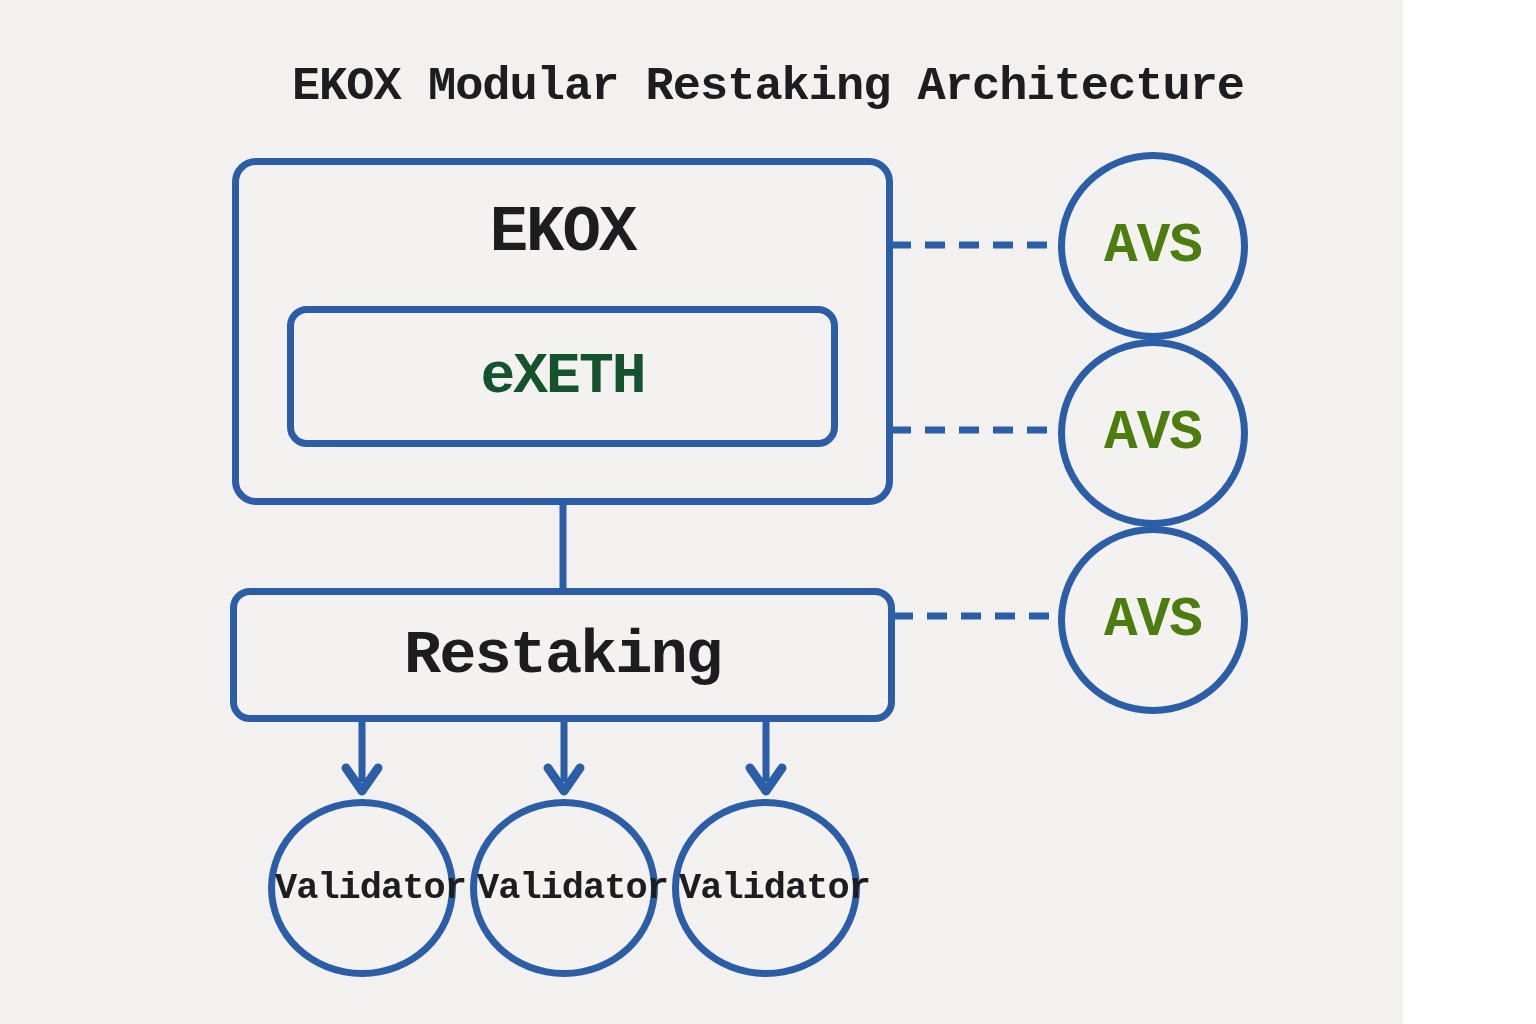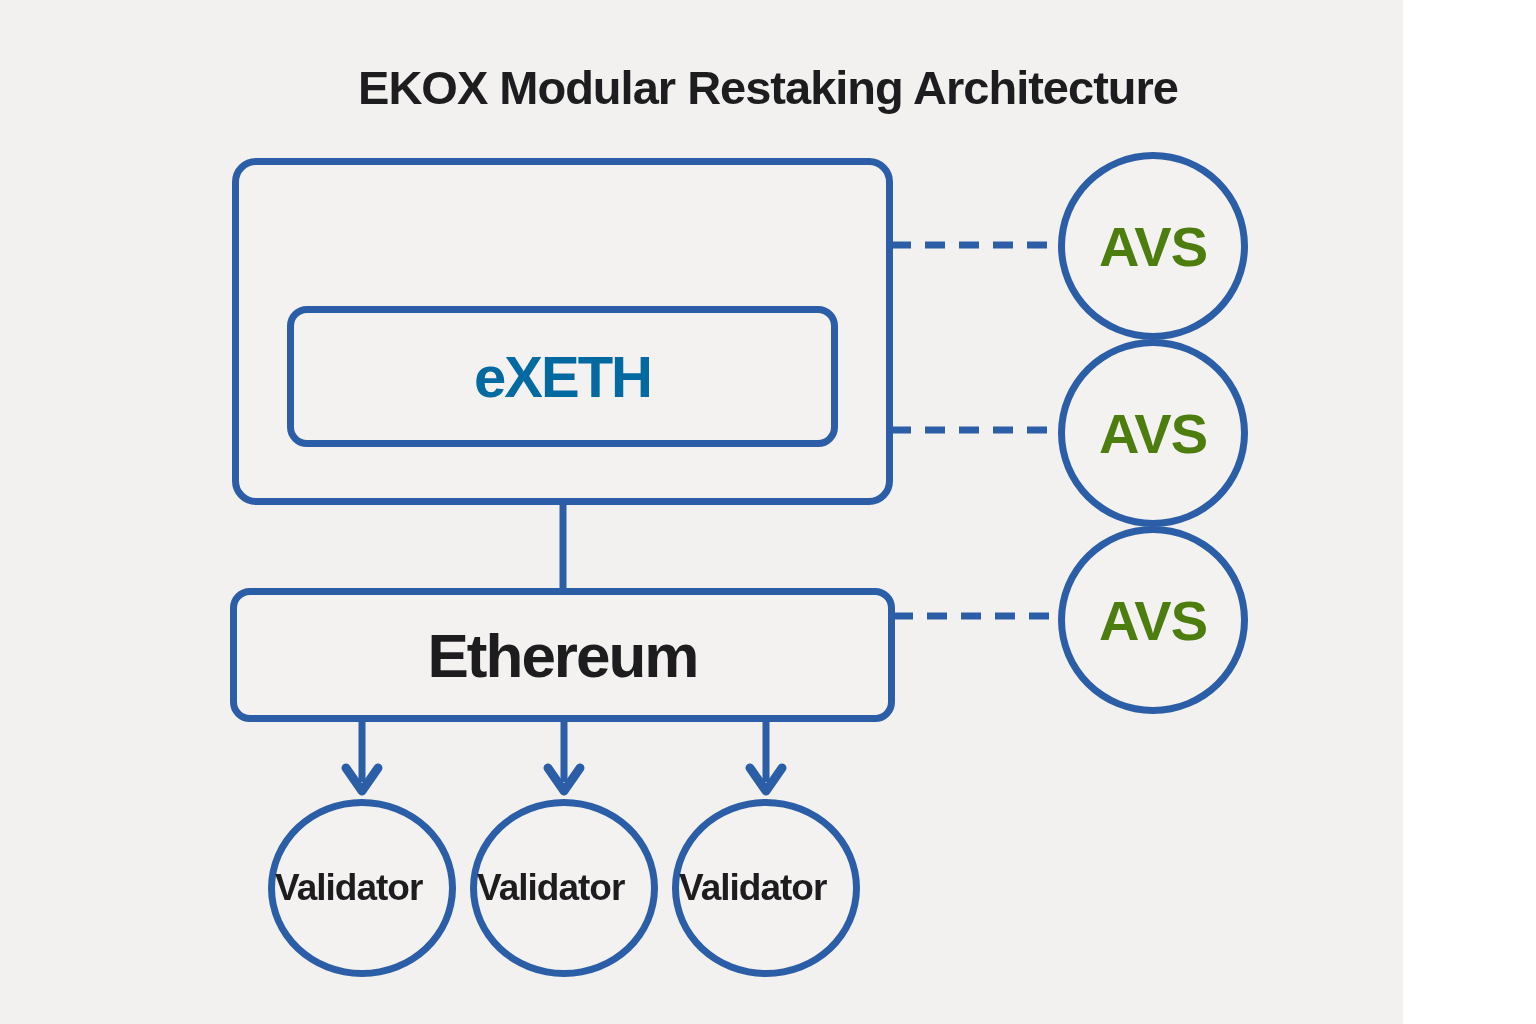"EKOX Modular Restaking Architecture" .canvas { font-family: Liberation Sans, sans-serif -> Liberation Mono, monospace }
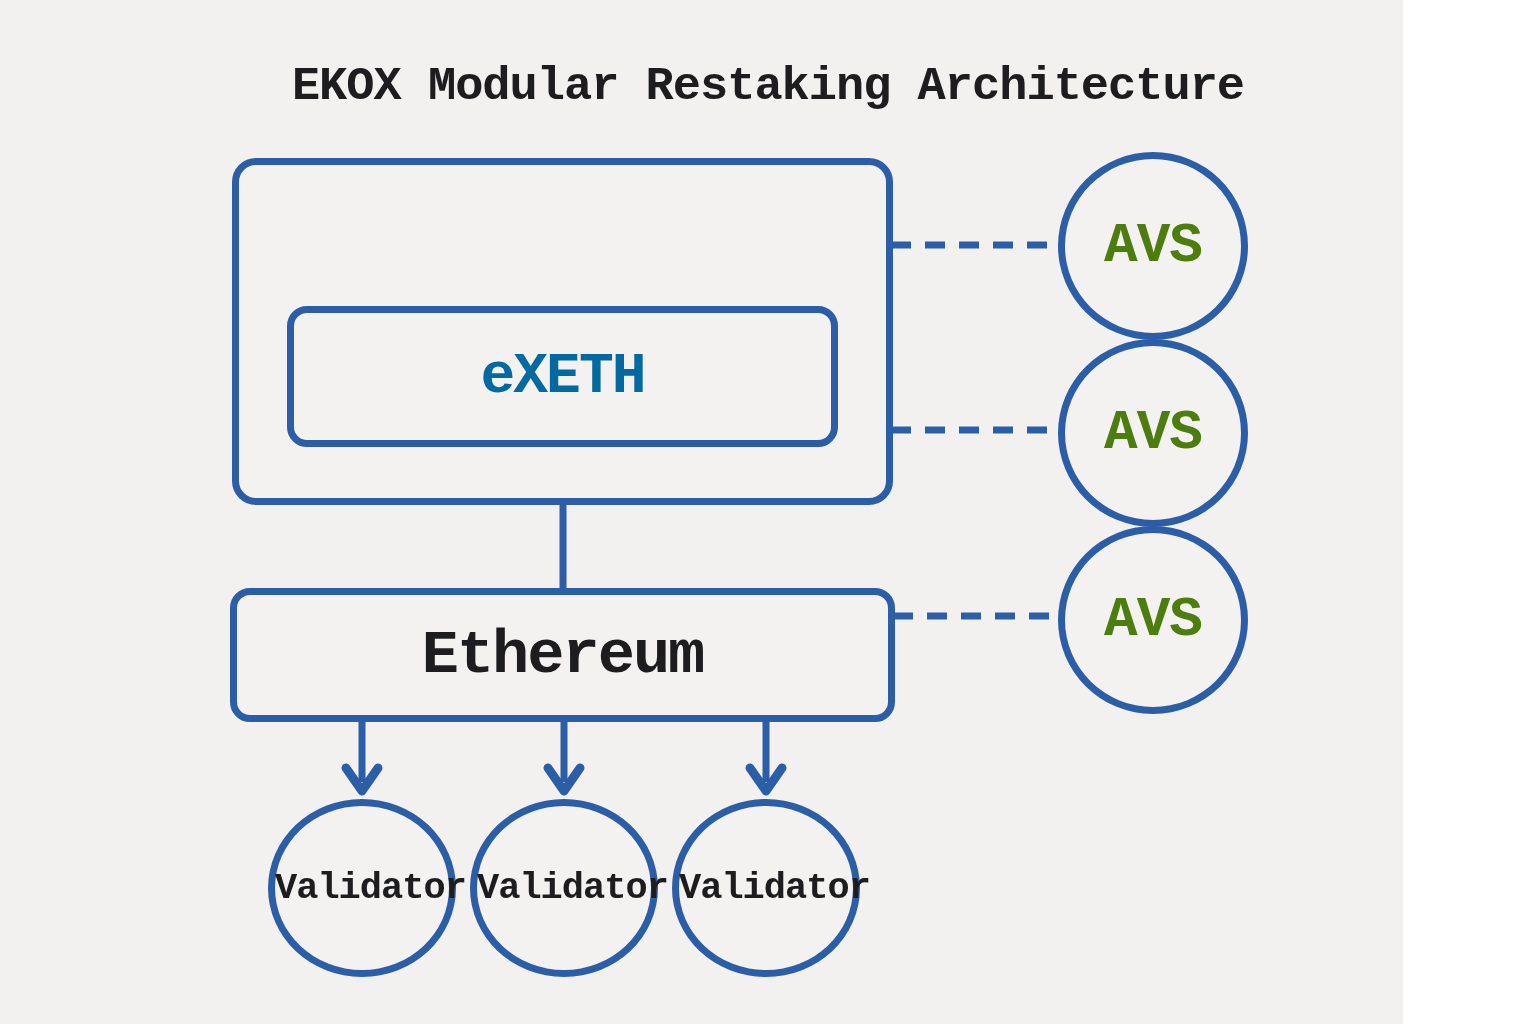"EKOX" div.ekox-label { html: none -> <div>EKOX</div> }
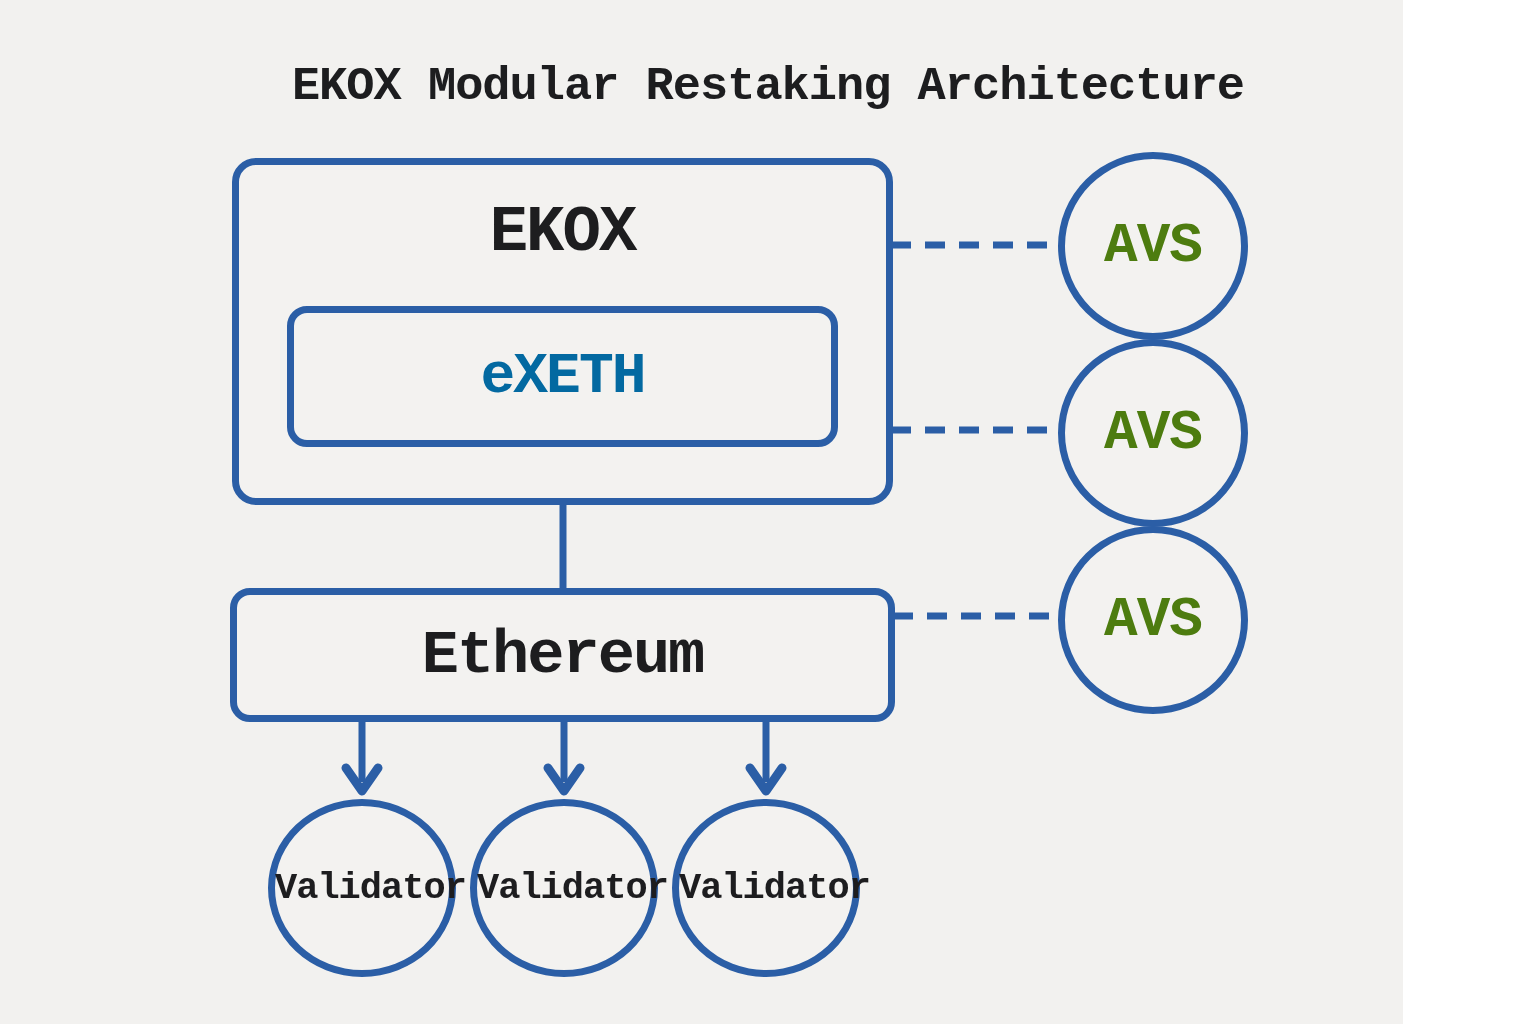"eXETH" .exeth-label { color: #0369a1 -> #14532d }
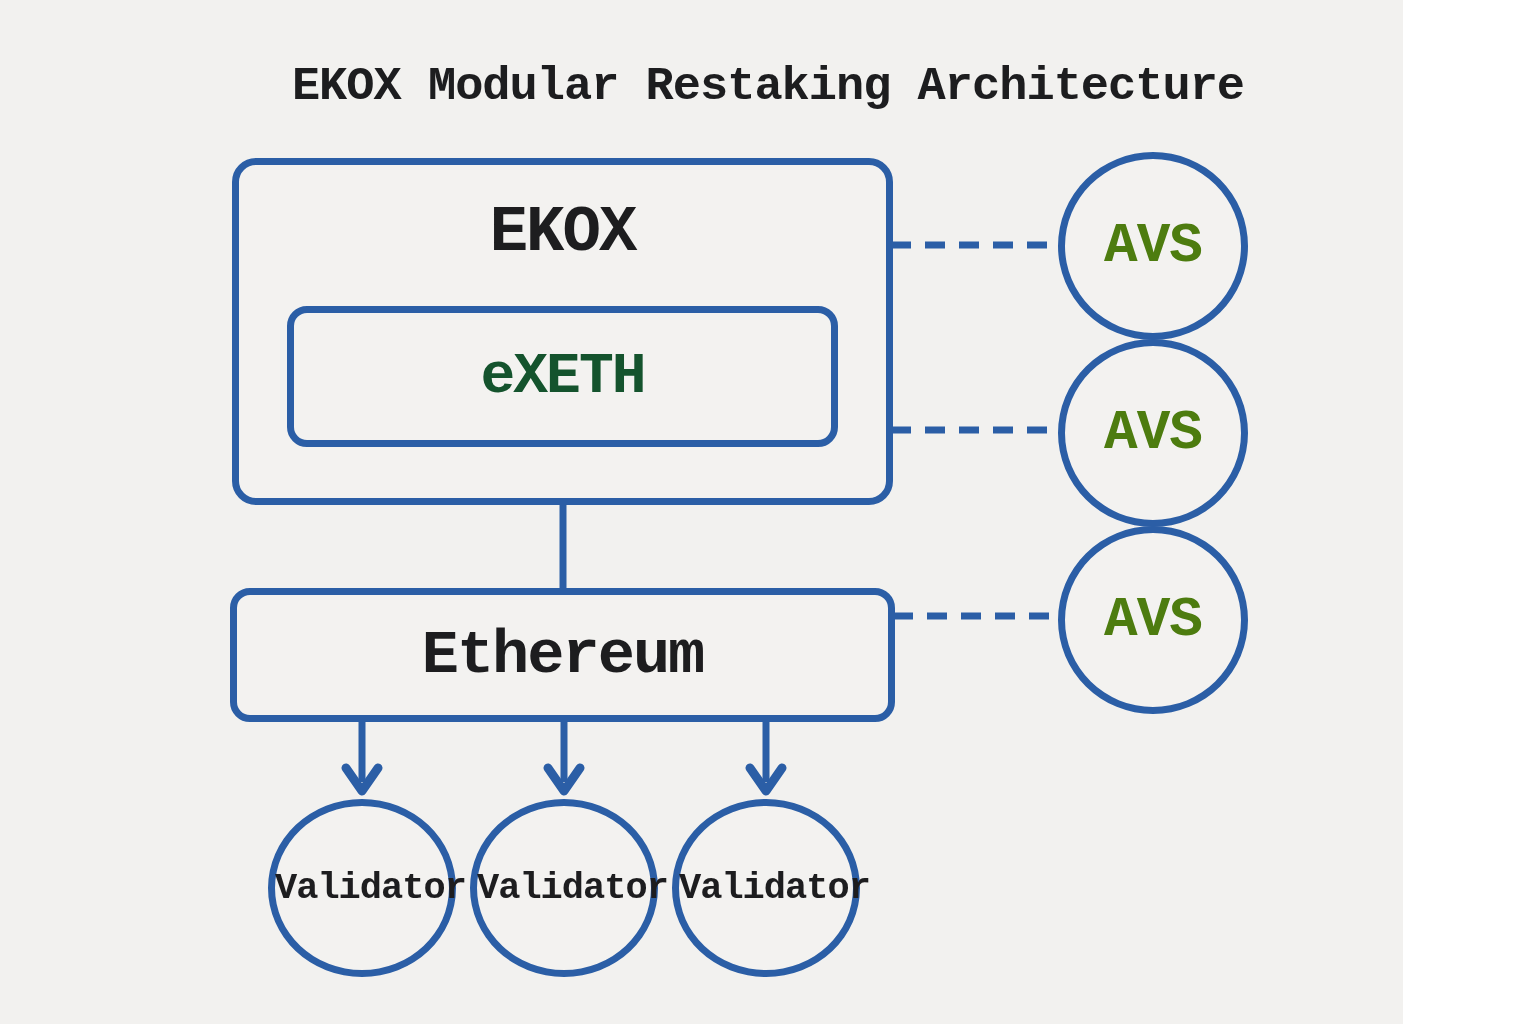"Ethereum" span.ethereum-label { text: Ethereum -> Restaking }
